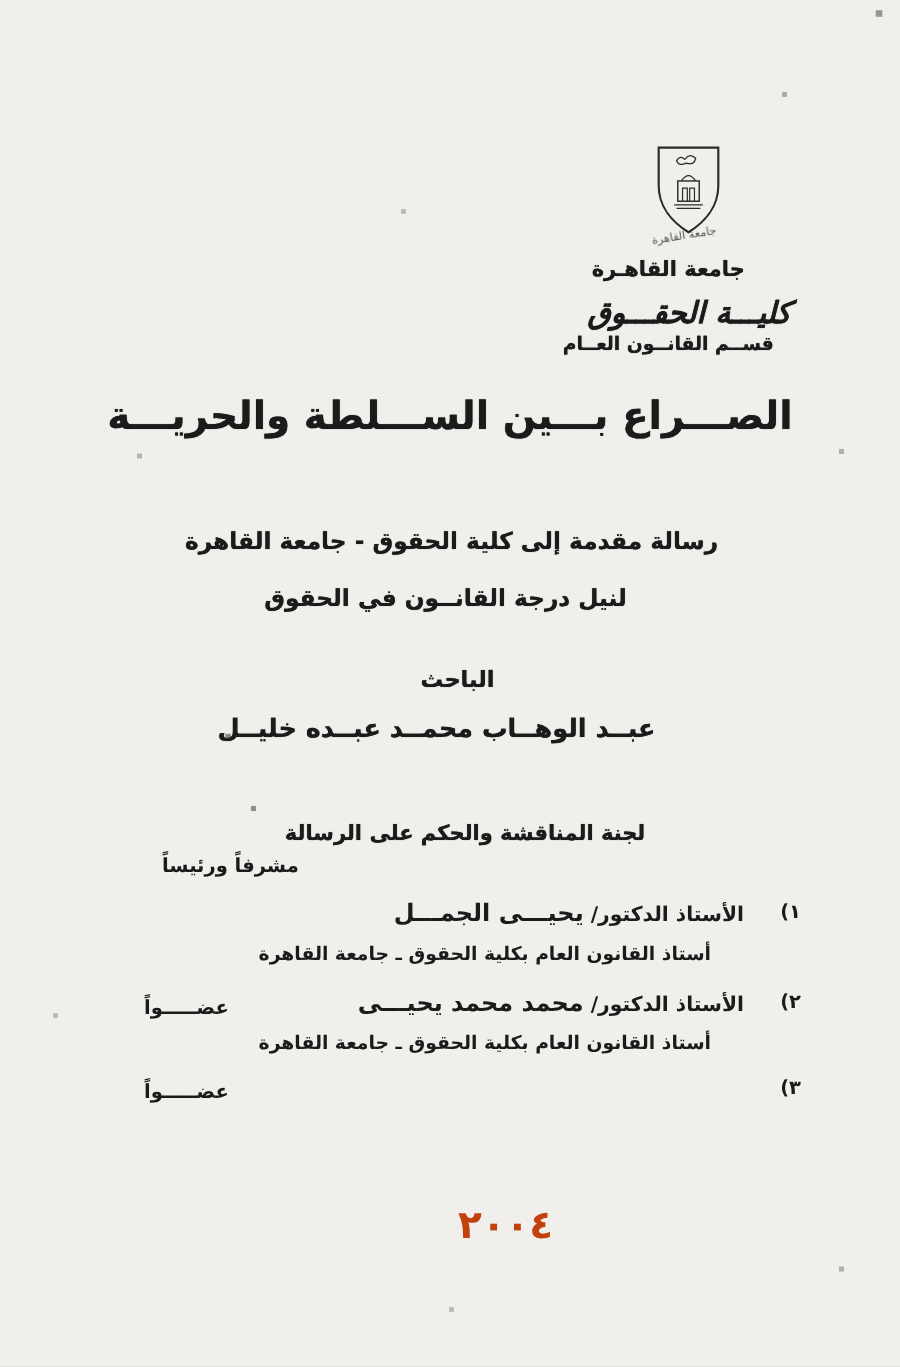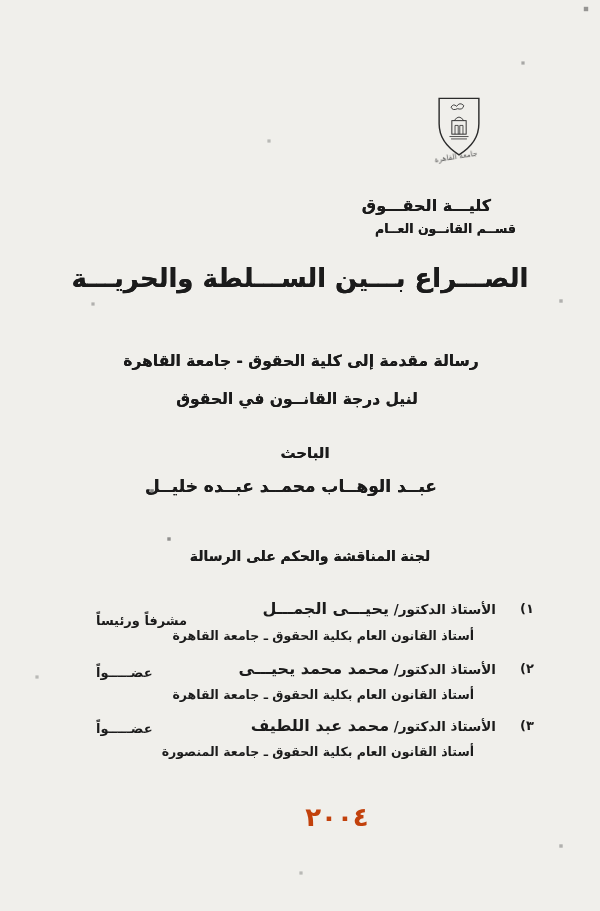"جامعة القاهـرة" div.abs { html: none -> <div>جامعة القاهـرة</div> }
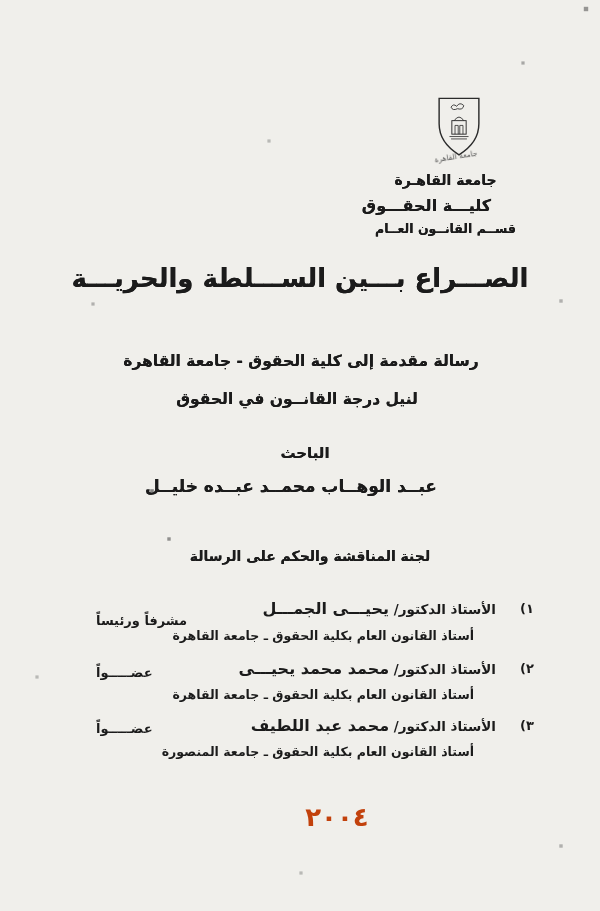"كليـــة الحقـــوق" .hdr-faculty { font-size: 16px -> 20px; font-style: none -> italic; left: 339px -> 372px }
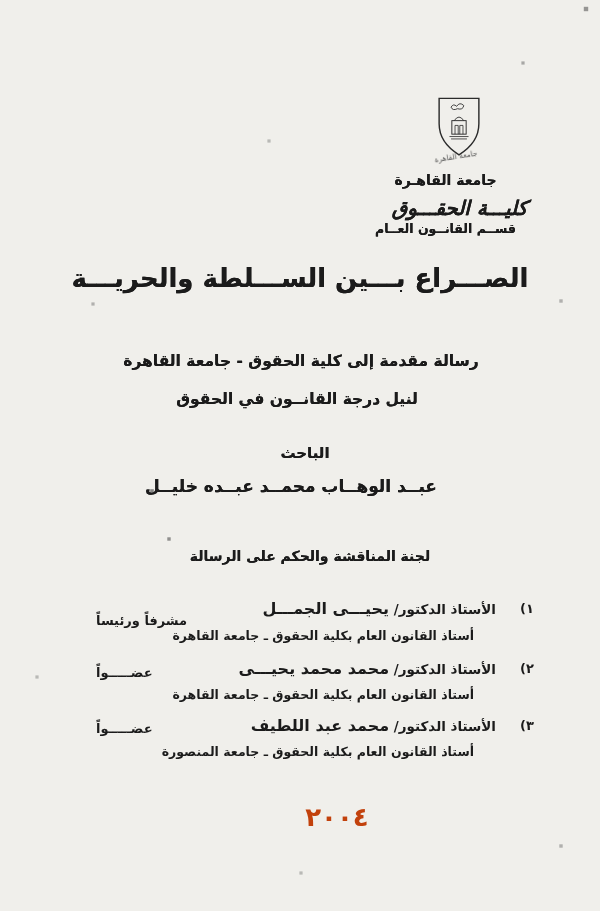"مشرفاً ورئيساً" .r1-role { margin-left: none -> 12px; top: 613px -> 570px }
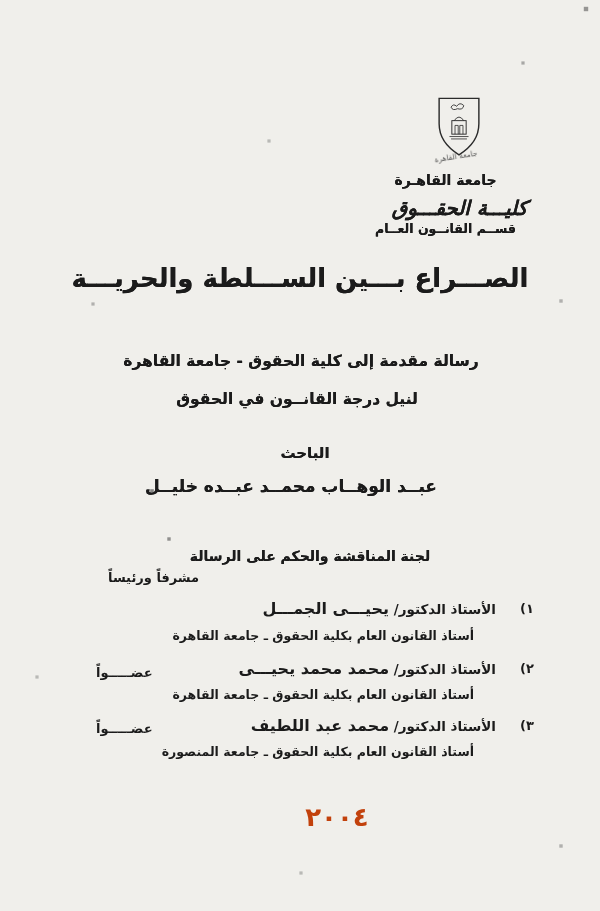"الأستاذ الدكتور/ محمد عبد اللطيف" div.member-name { html: <div> <span>الأستاذ الدكتور/</span> <span>محمد عبد اللطيف</span> </div> -> none }
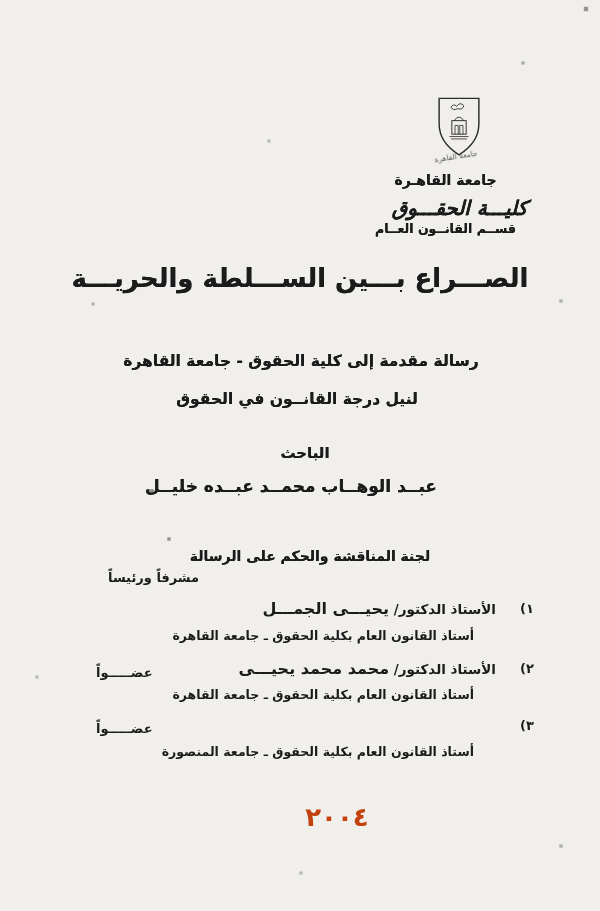"أستاذ القانون العام بكلية الحقوق ـ جامعة المنصورة" div.member-affil { html: <div>أستاذ القانون العام بكلية الحقوق ـ جامعة المنصورة</div> -> none }
